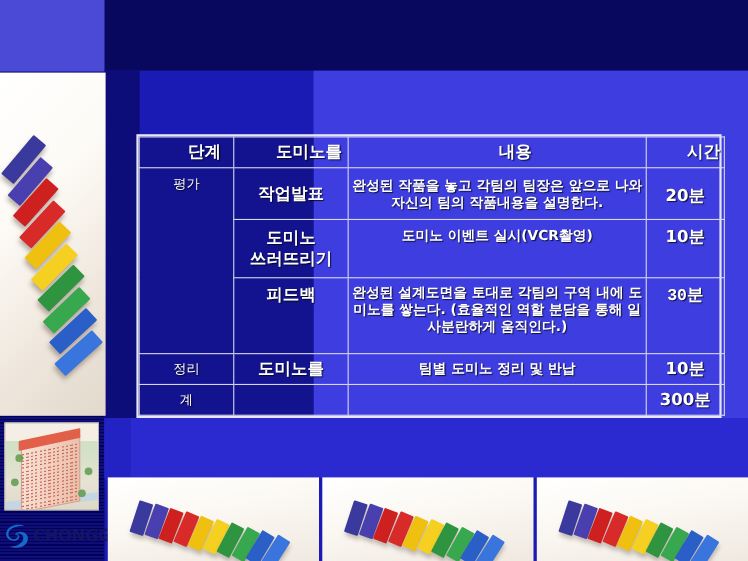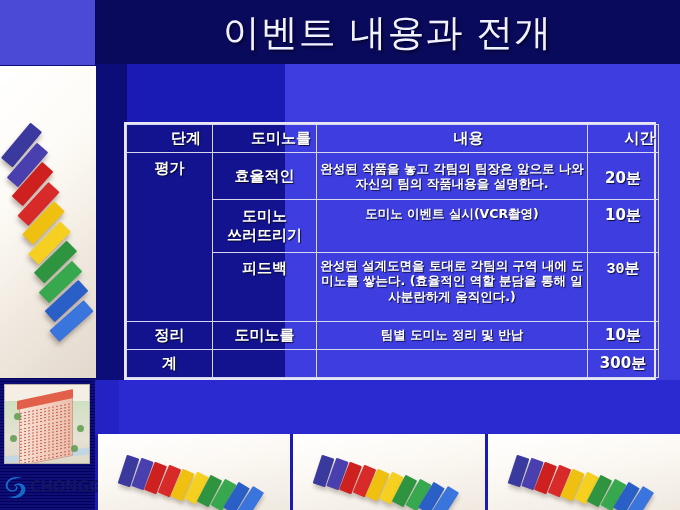"이벤트 내용과 전개" div.title-bar { html: <div> <div>이벤트 내용과 전개</div> </div> -> none }
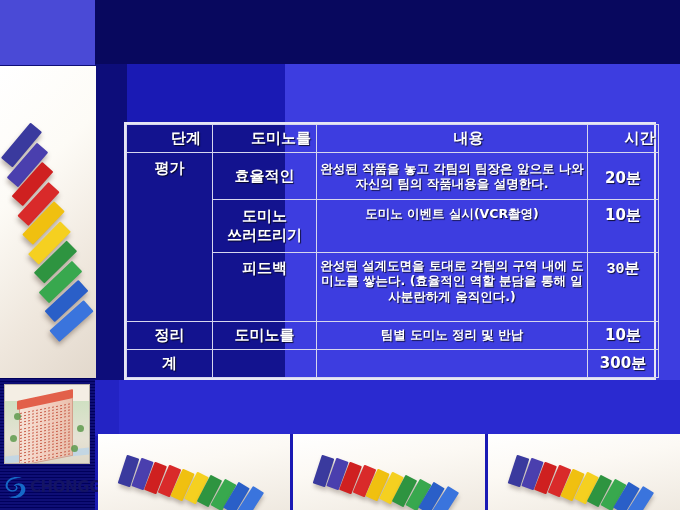"평가" td.stage { font-size: 15px -> 12px; font-weight: bold -> normal }
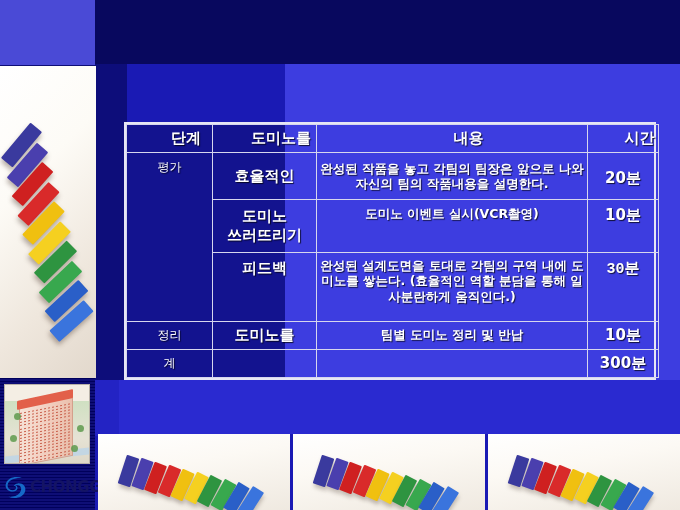"효율적인" td.course { text: 효율적인 -> 작업발표 }
